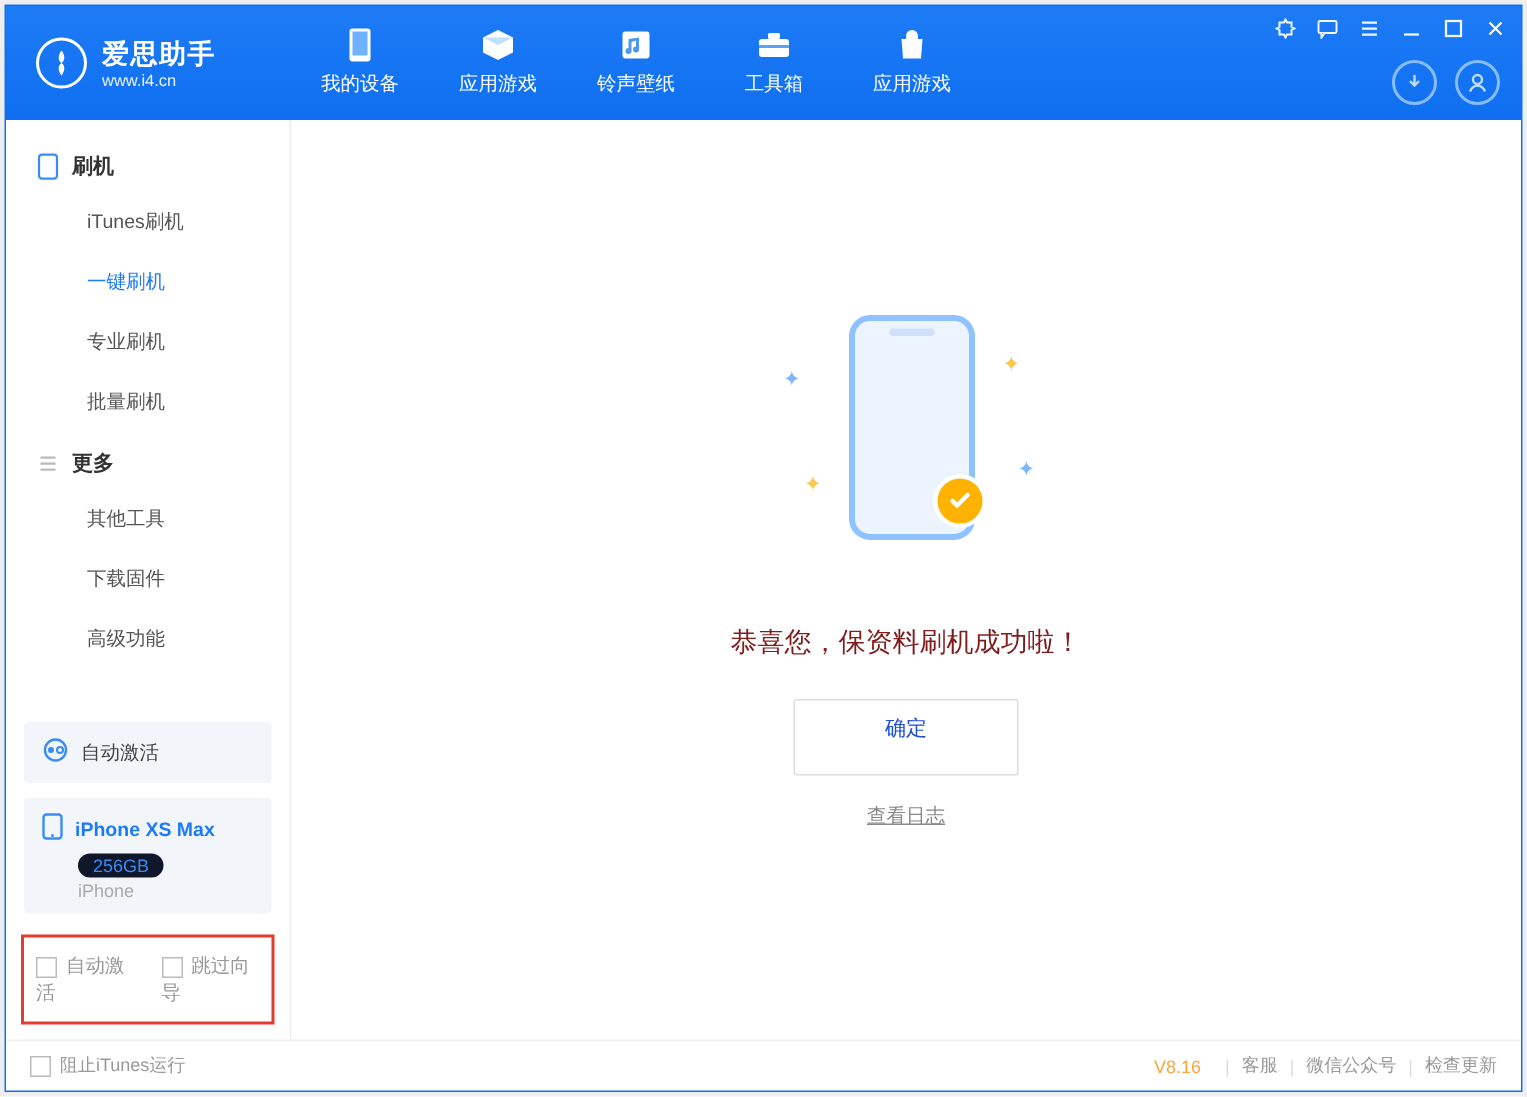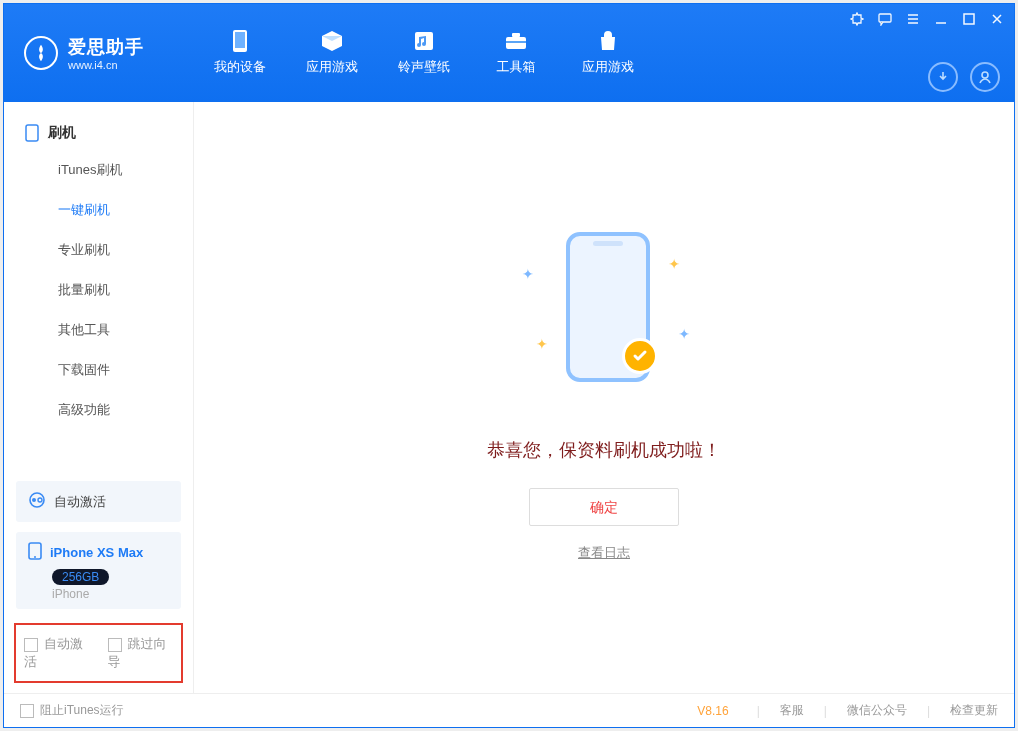"爱思助手" .topbar { height: 98px -> 76px }
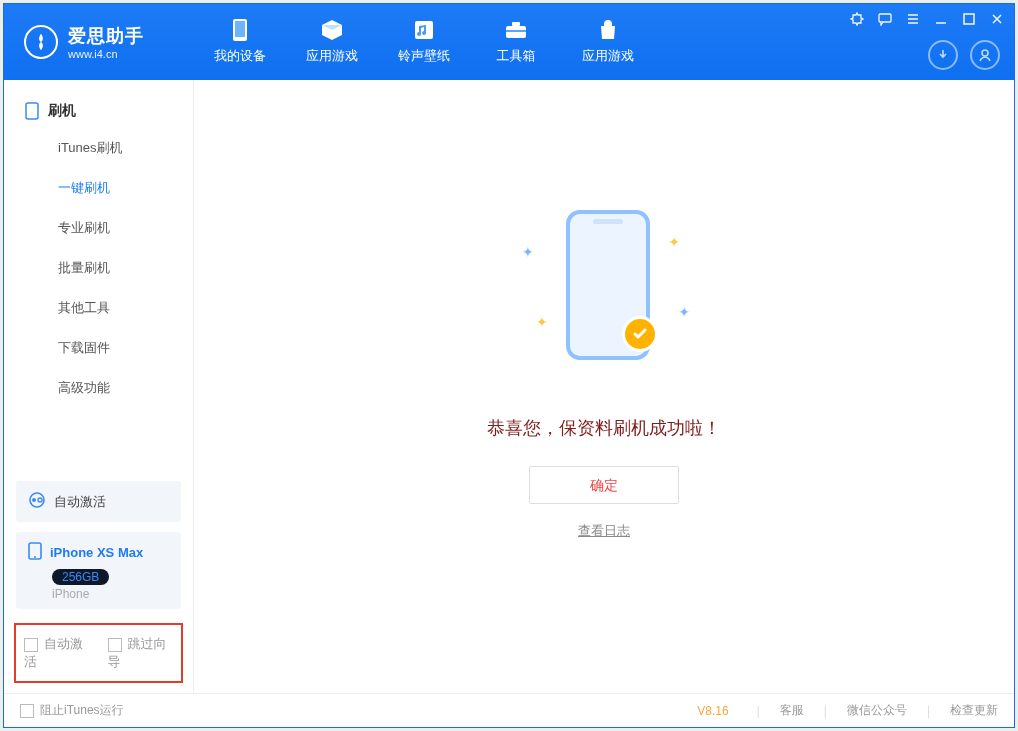"更多" div.sb-section-hdr { html: none -> <div> <span> <svg> <path></path> </svg> </span> <span>更多</span> </div> }
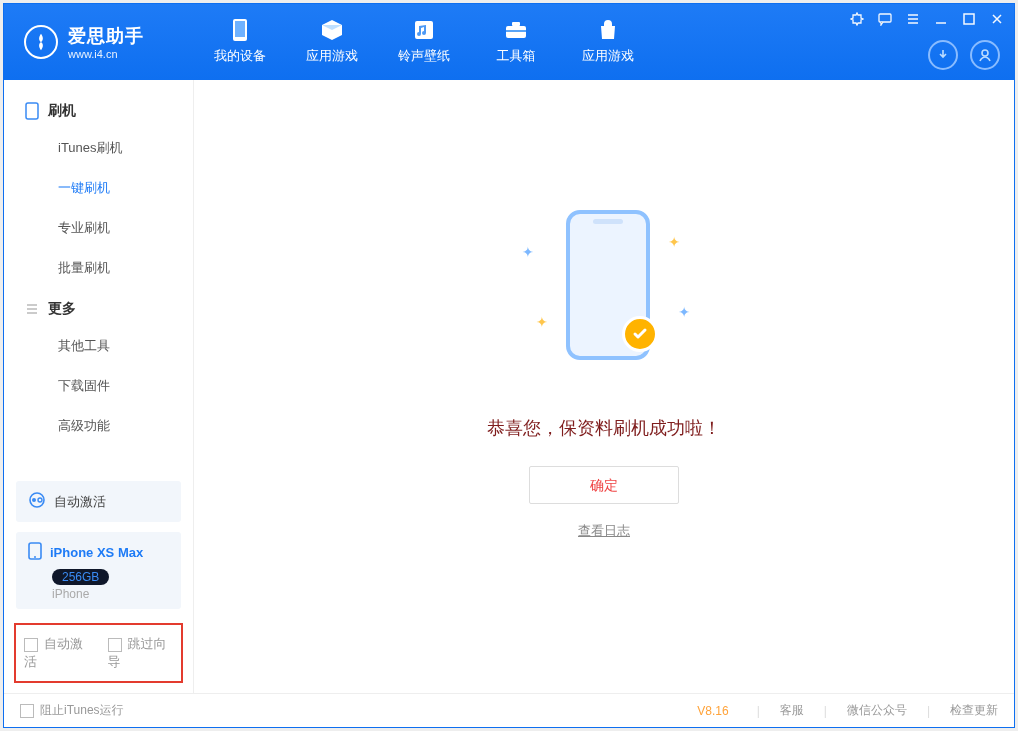"确定" .ok-btn { color: #ef4444 -> #1d4ed8; height: 38px -> 51px }
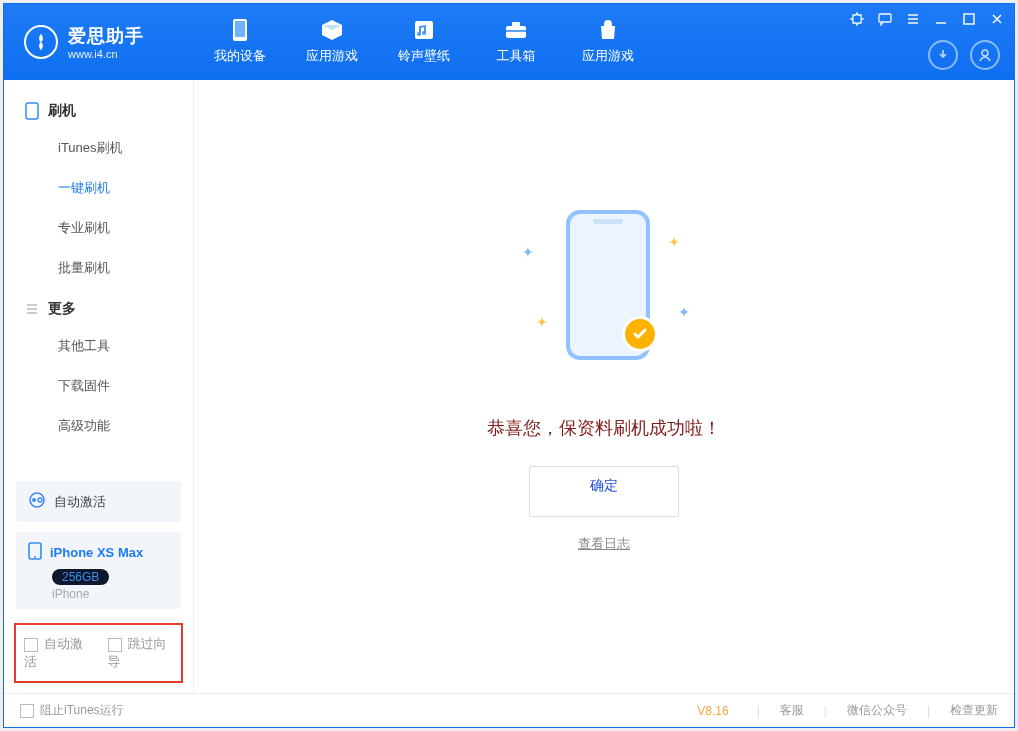"V8.16" .status .right { gap: 20px -> 8px }
